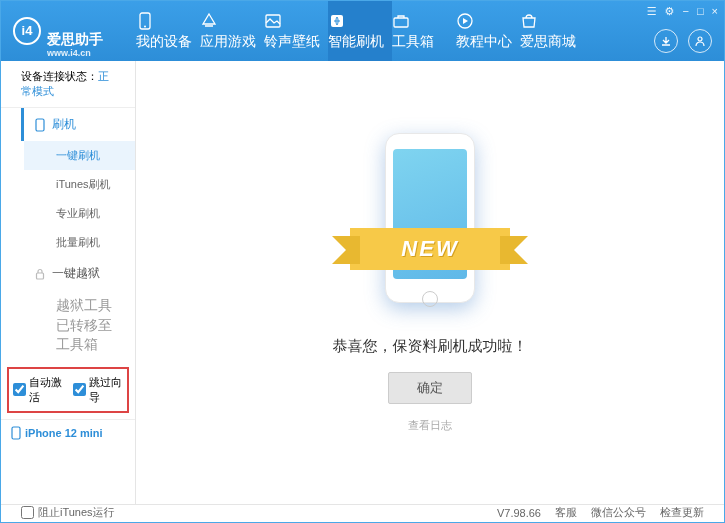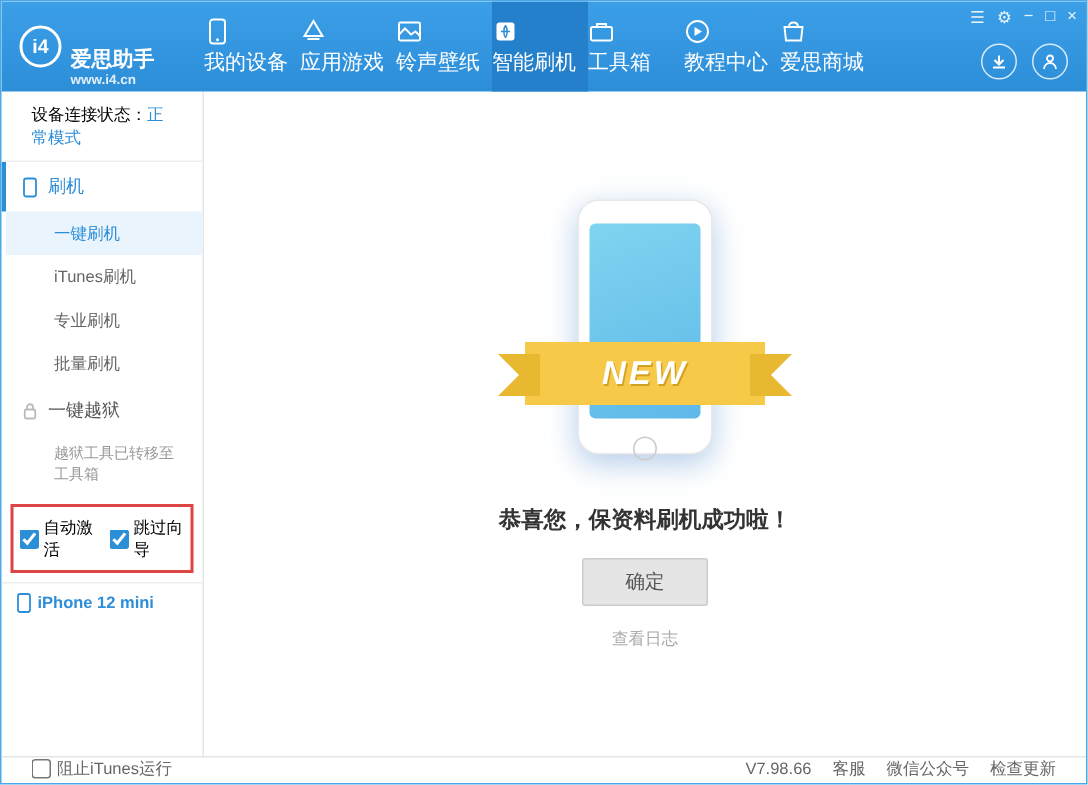"刷机" .side-section { padding-left: none -> 20px }
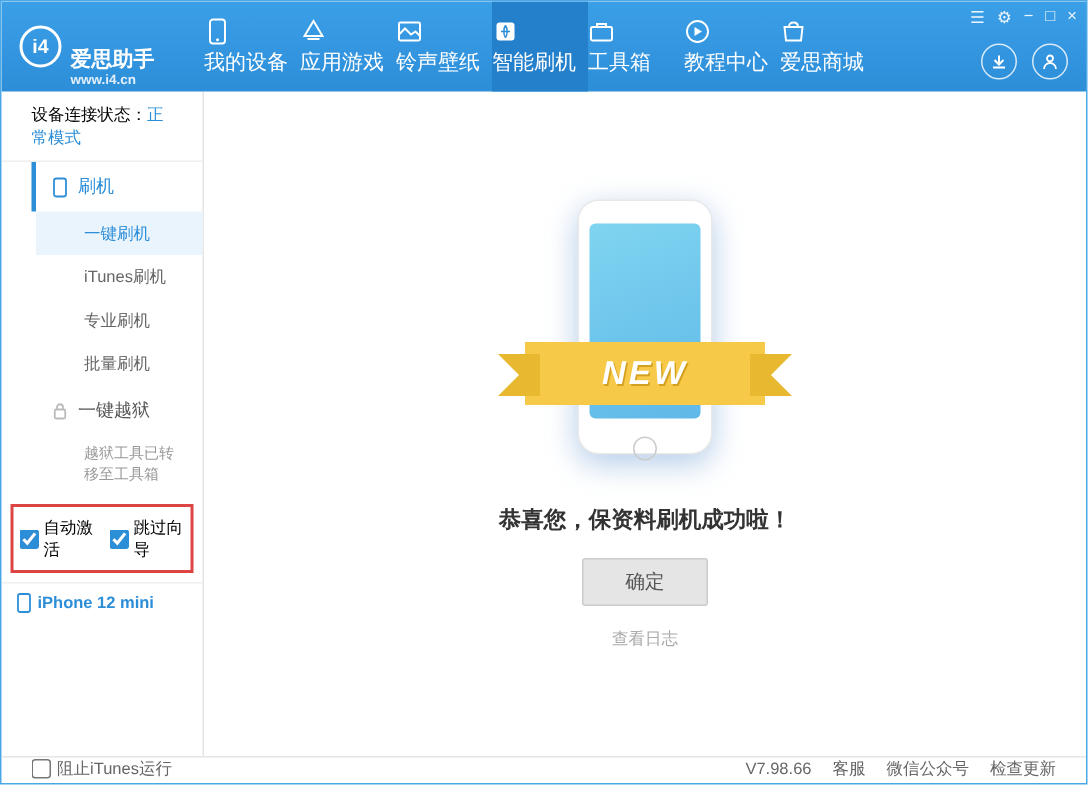"越狱工具已转移至工具箱" .side-note { font-size: 10px -> 14px }
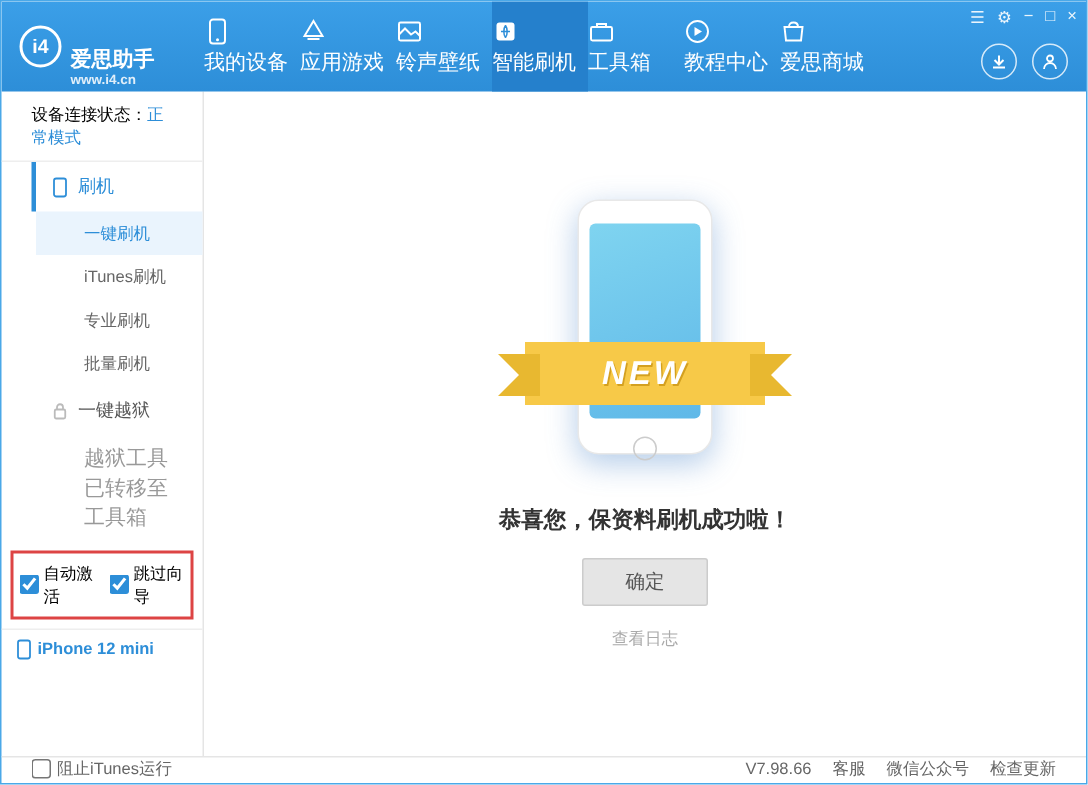"恭喜您，保资料刷机成功啦！" .success-text { font-weight: bold -> none }
